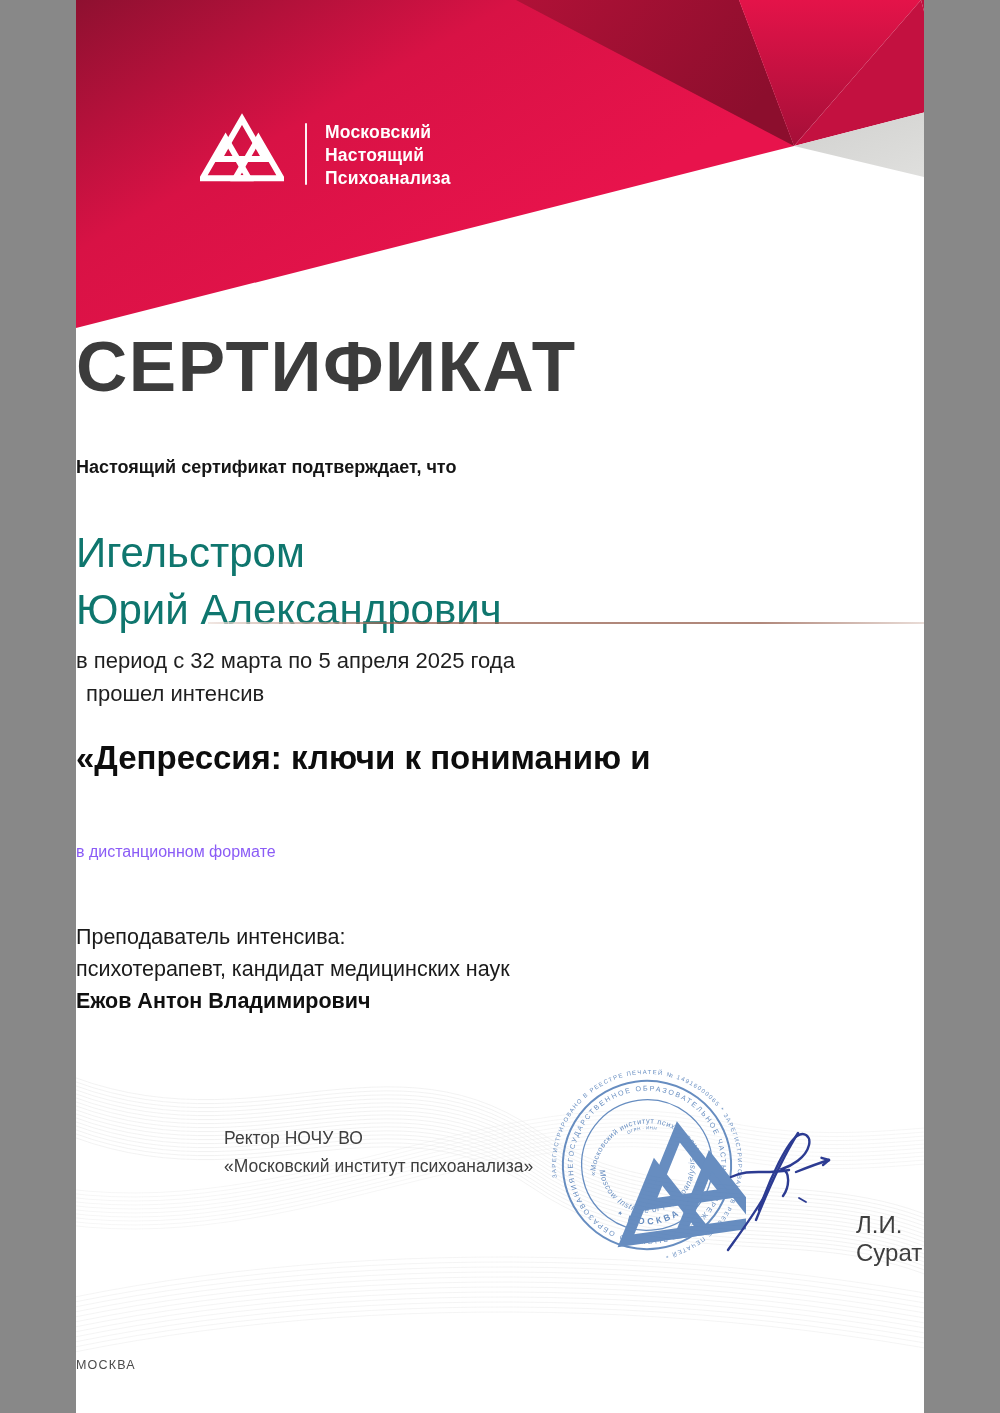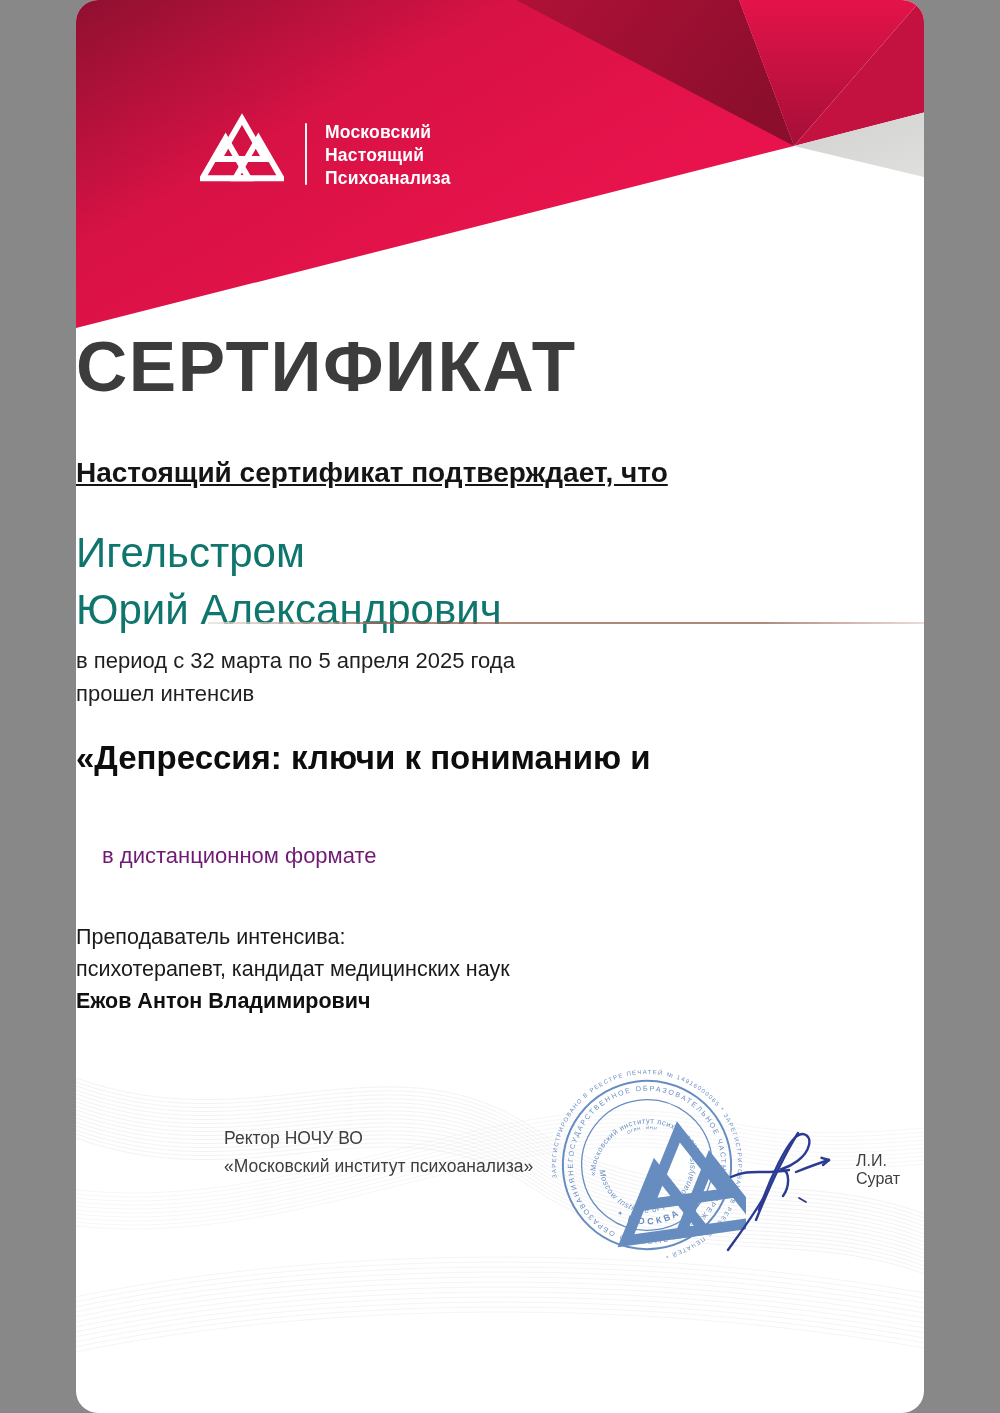"Московский" .page { border-radius: 22px -> none }
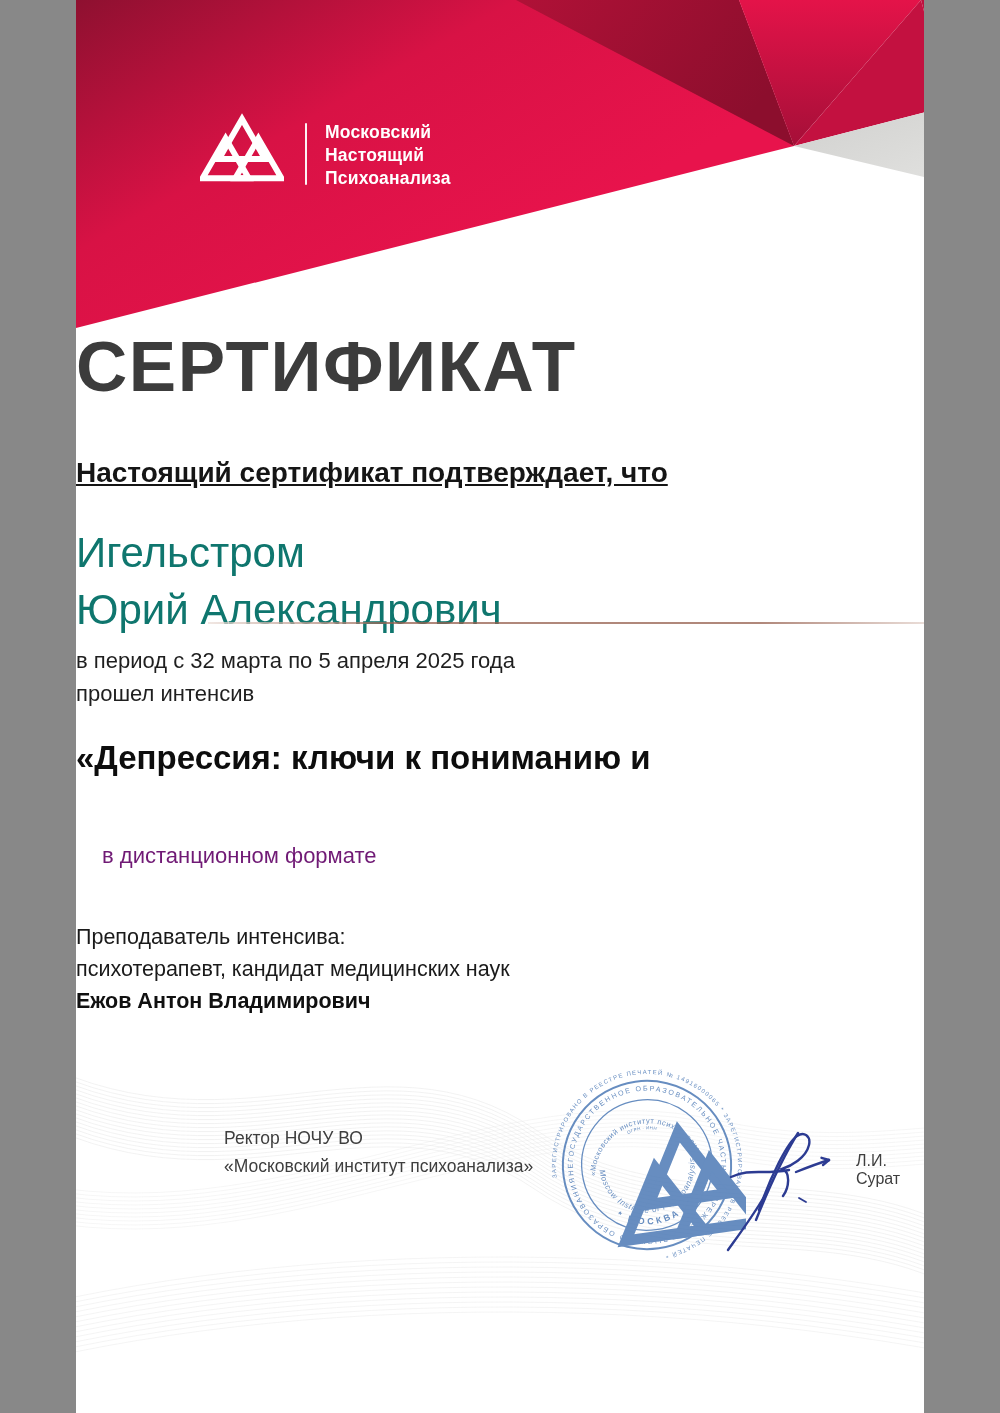"Настоящий сертификат подтверждает, что" .statement { font-size: 28px -> 18px; text-decoration: underline -> none }
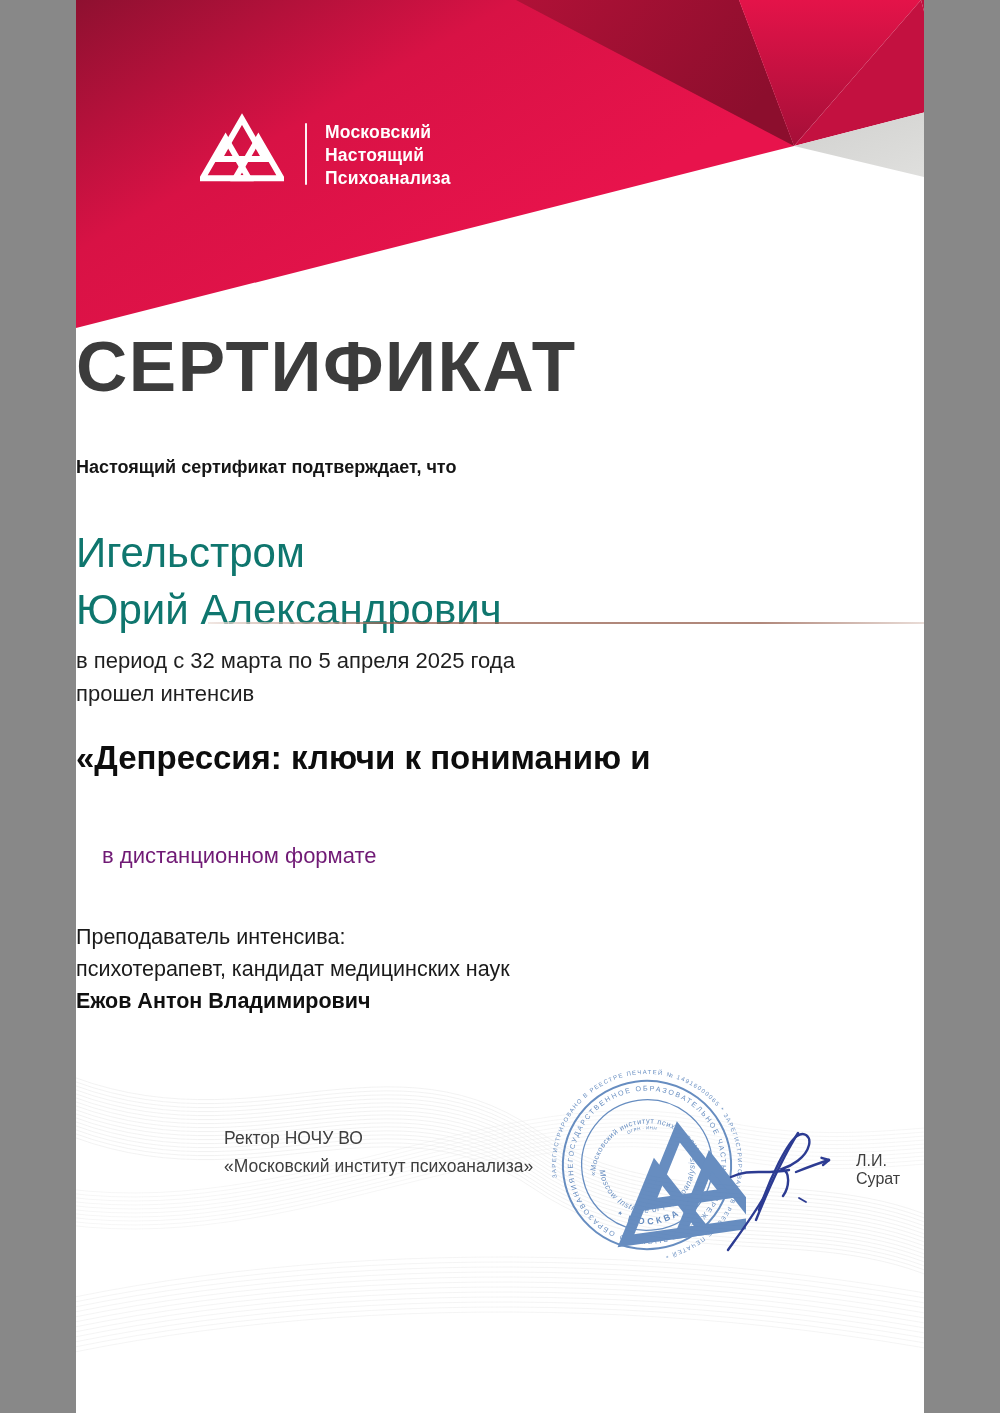"прошел интенсив" .action { padding-left: none -> 10px }
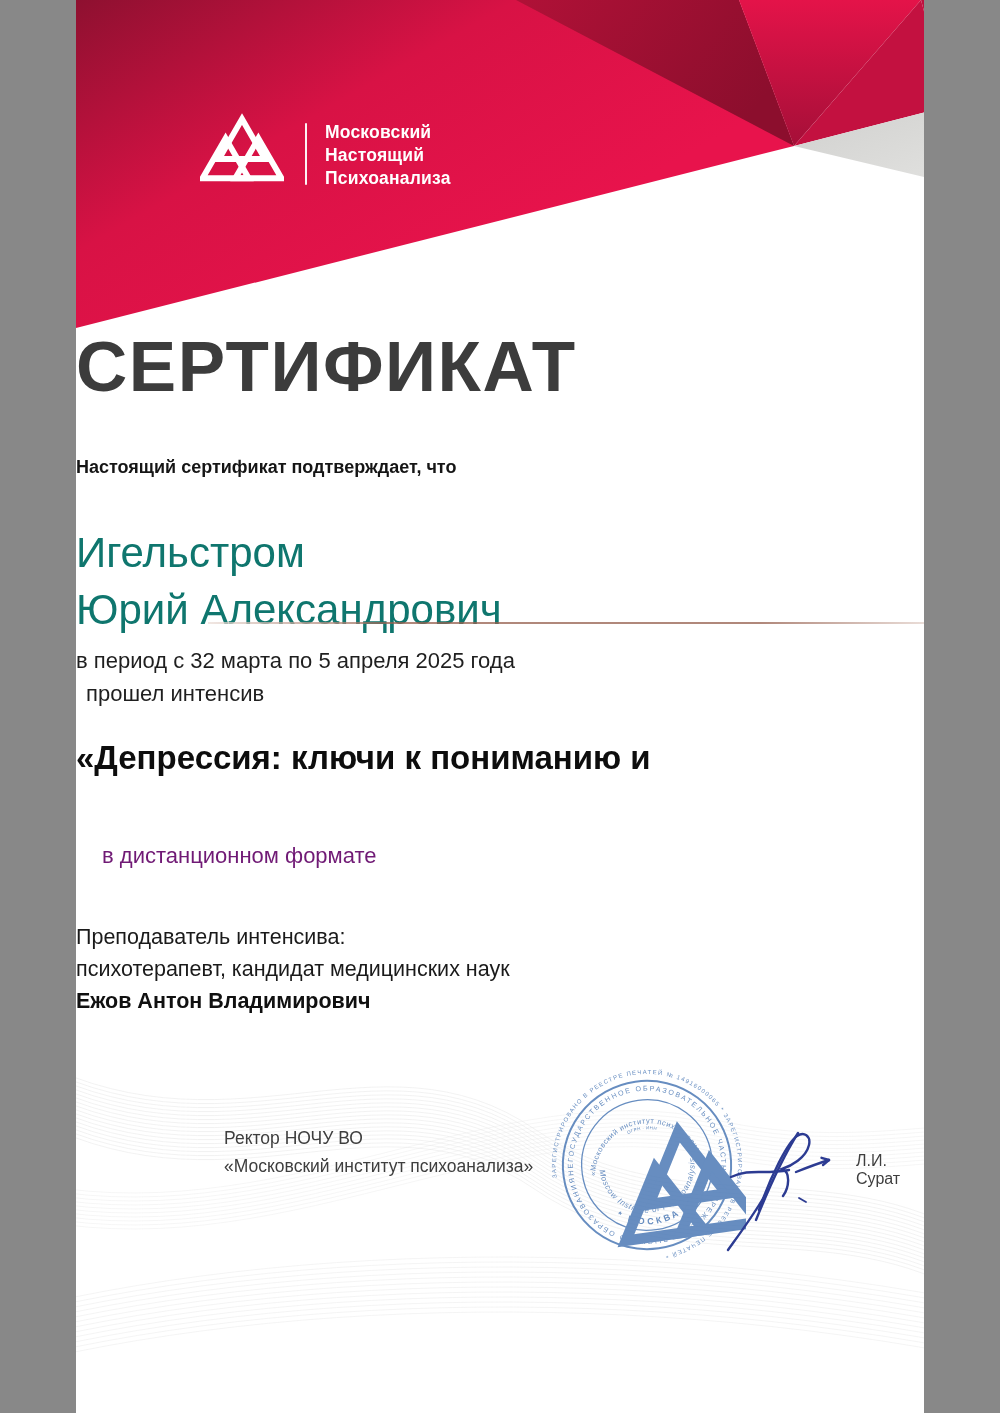"в дистанционном формате" .fmt { color: #701a75 -> #8b5cf6; font-size: 22px -> 16px; padding-left: 26px -> none }
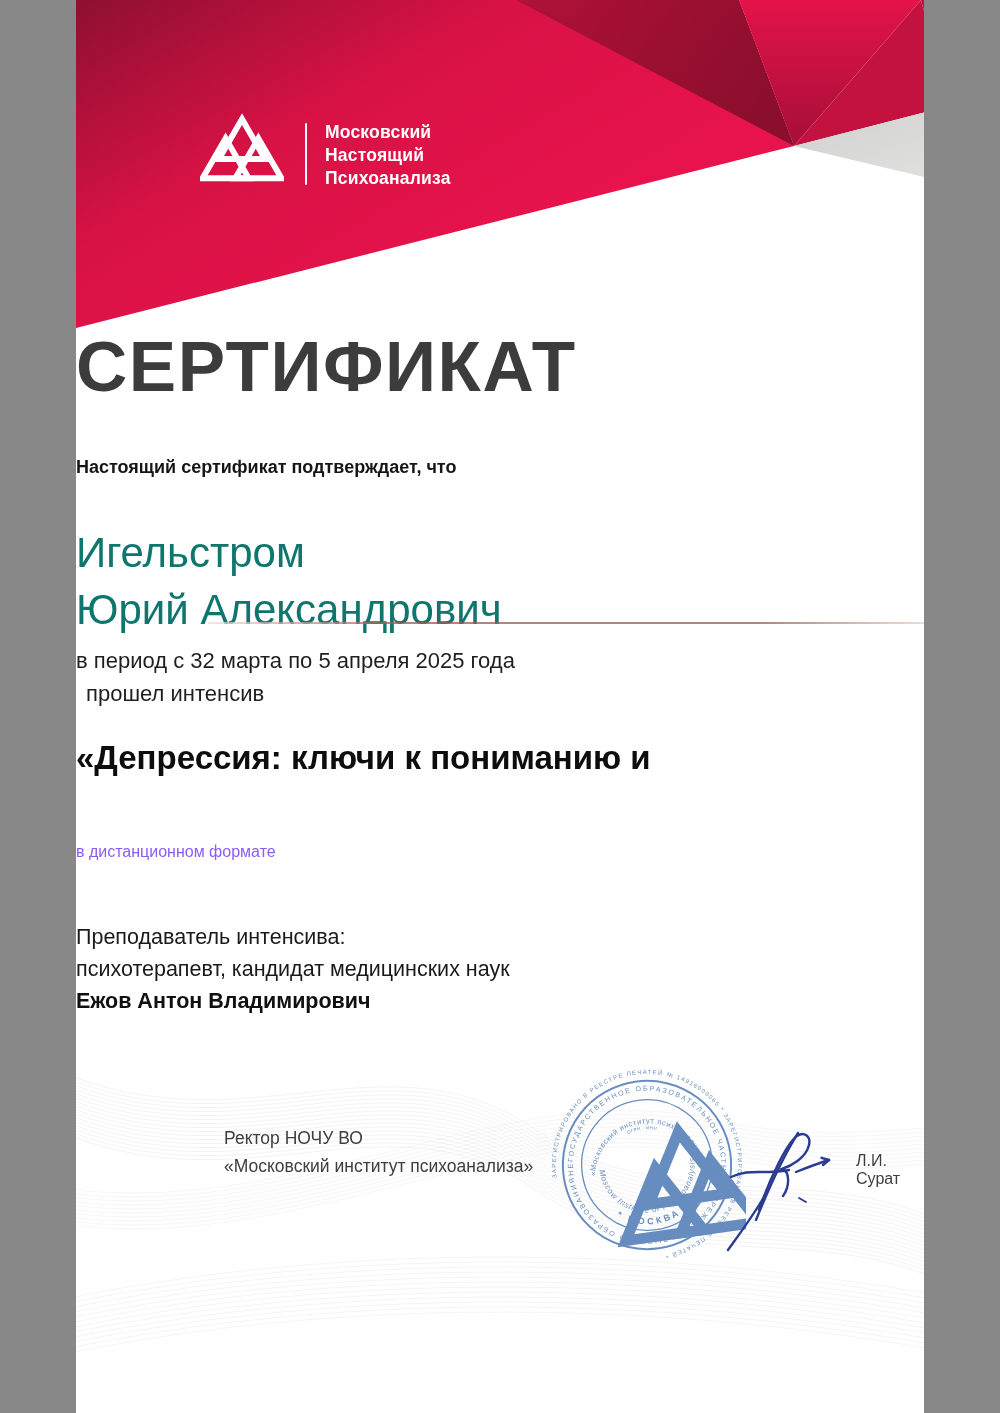"Л.И. Сурат" .signer { font-size: 16px -> 24px; top: 1152px -> 1211px }
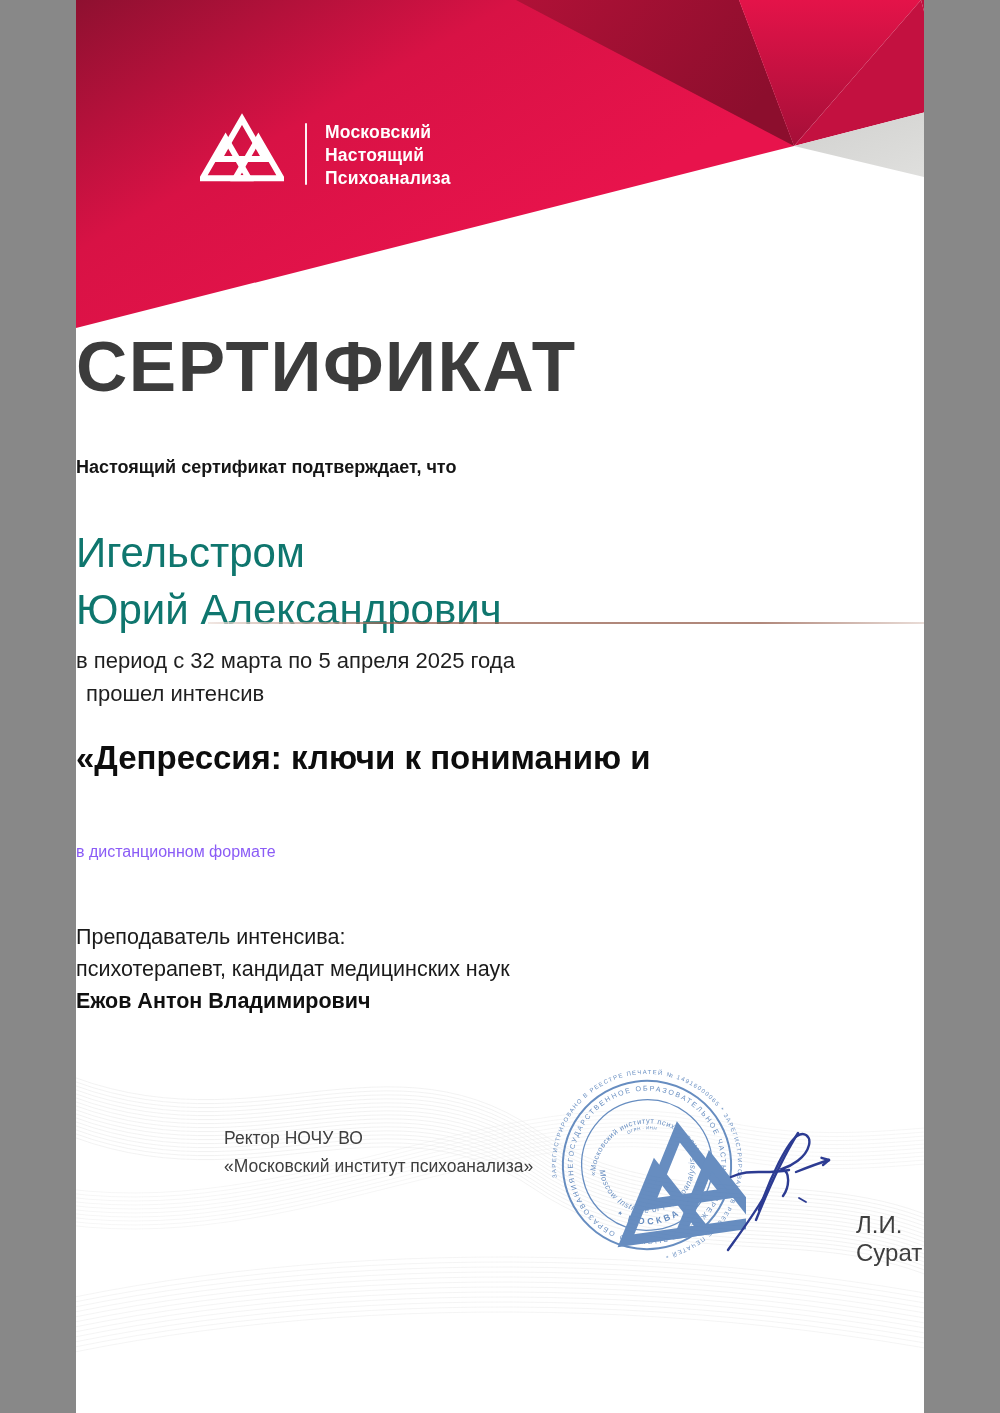"МОСКВА" div.abs { html: none -> <div>МОСКВА</div> }
